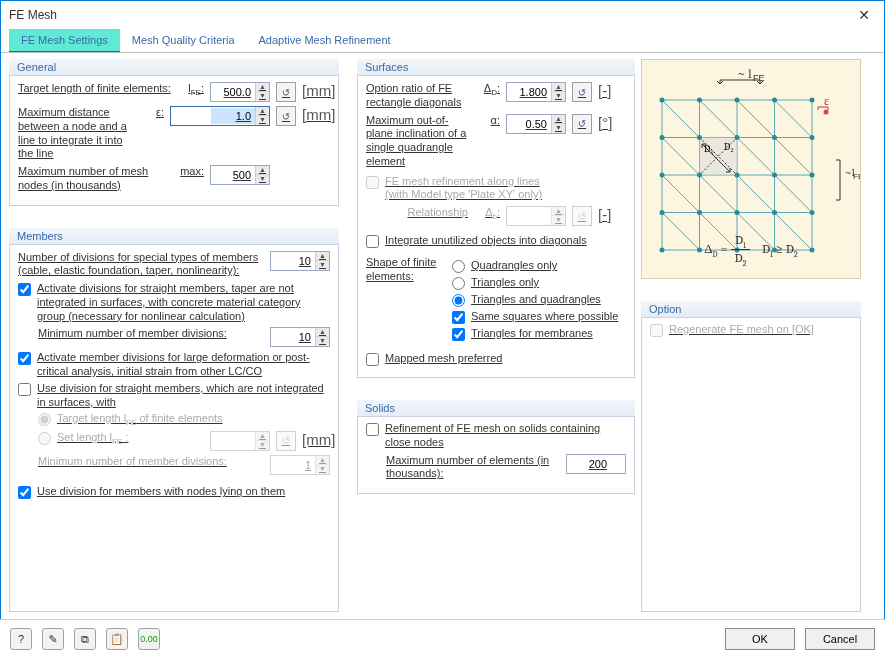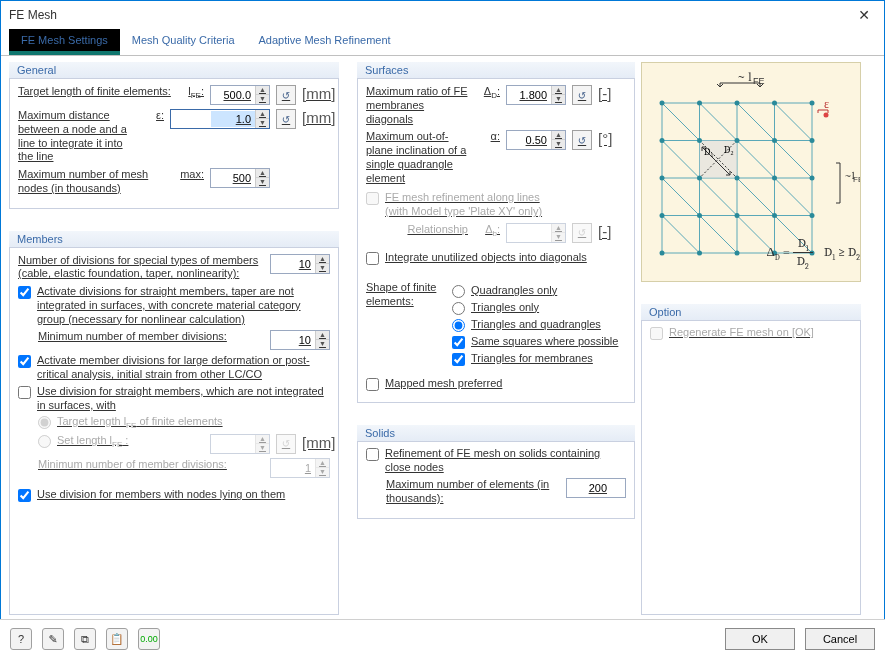"FE Mesh Settings" .tab.active { background: #000000 -> #5eead4; border-bottom: 4px solid #0f766e -> 1px solid #0f766e }
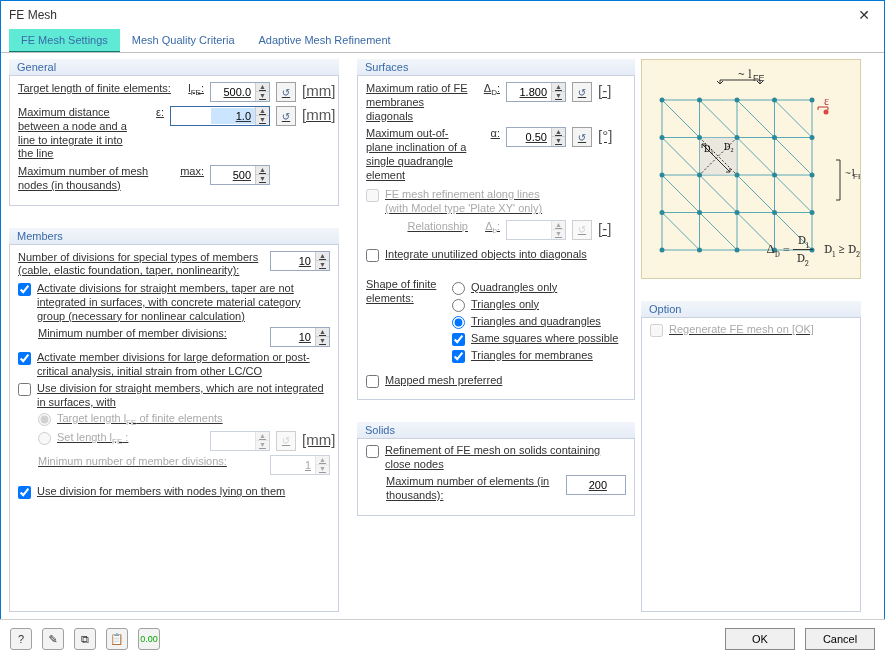"Maximum ratio of FE membranes" div.label { text: Maximum ratio of FE membranes -> Option ratio of FE rectangle }
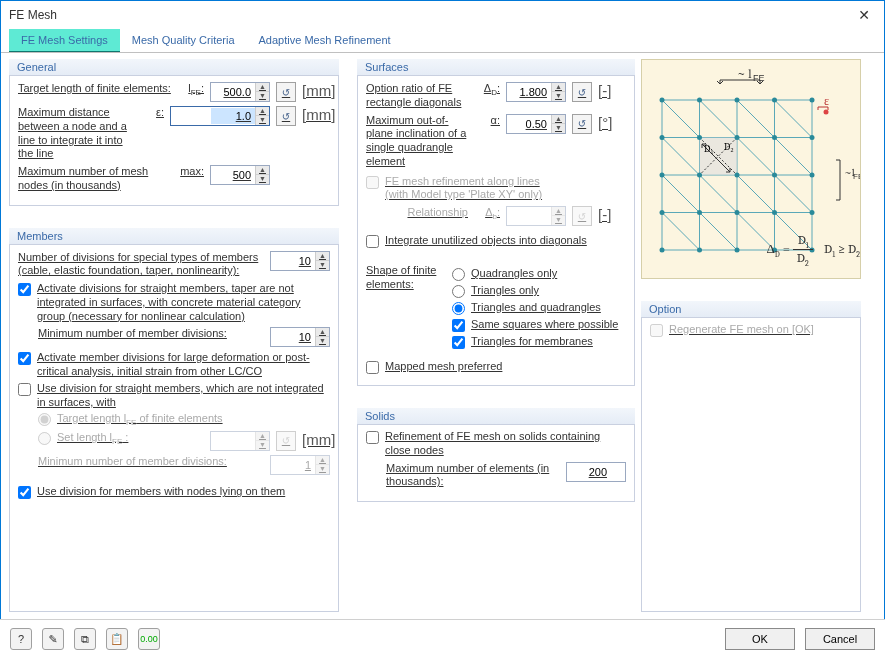"ΔD = D ≥ D" .formula { text-align: right -> center }
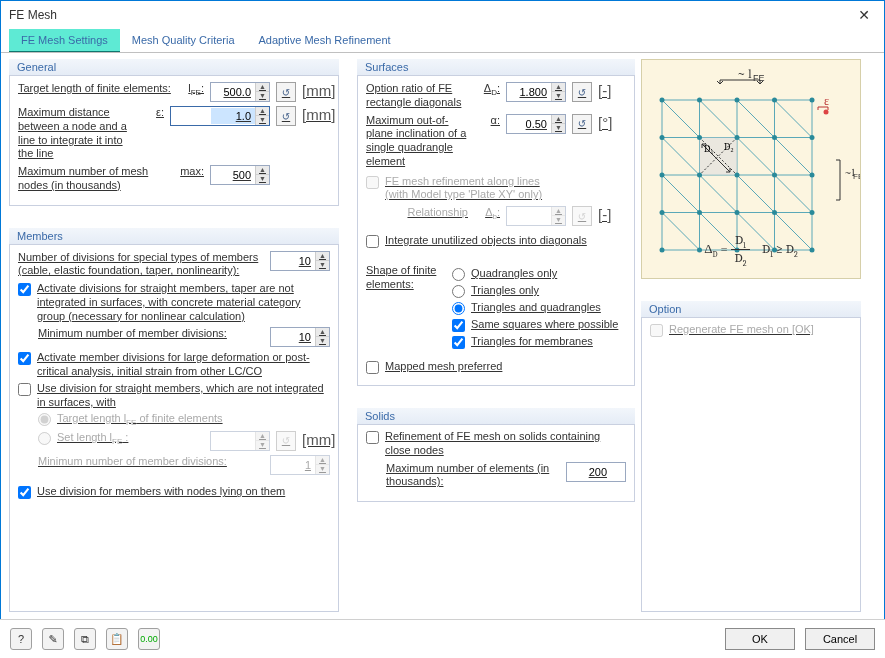"Shape of finite elements:" div.row { margin-top: 16px -> 8px }
